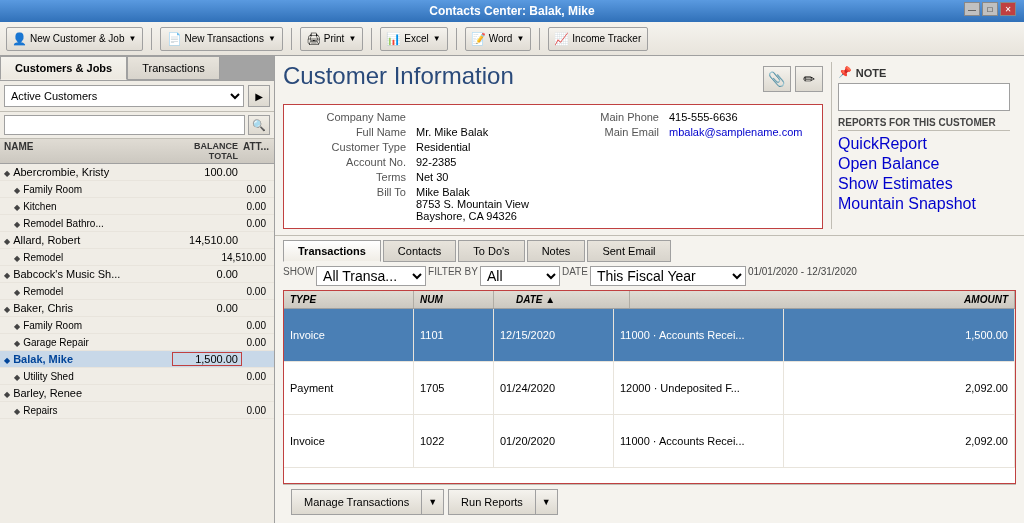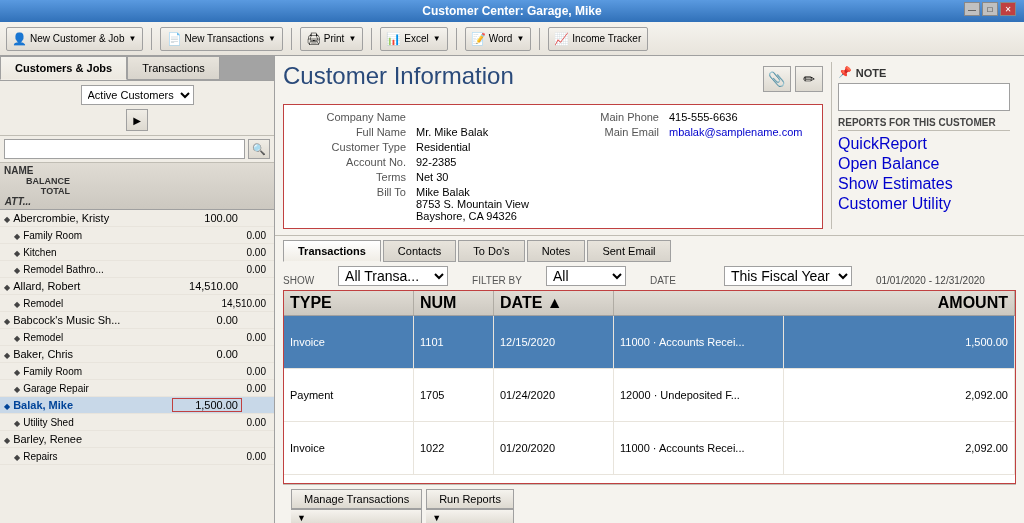"Customer Center: Garage, Mike" span { text: Customer Center: Garage -> Contacts Center: Balak }
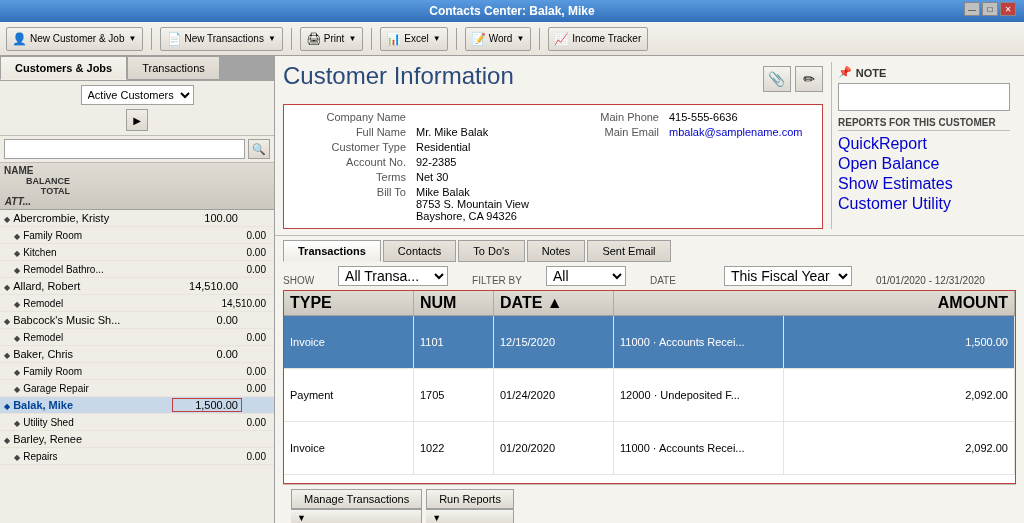"Active Customers" .filter-row { flex-direction: column -> none }
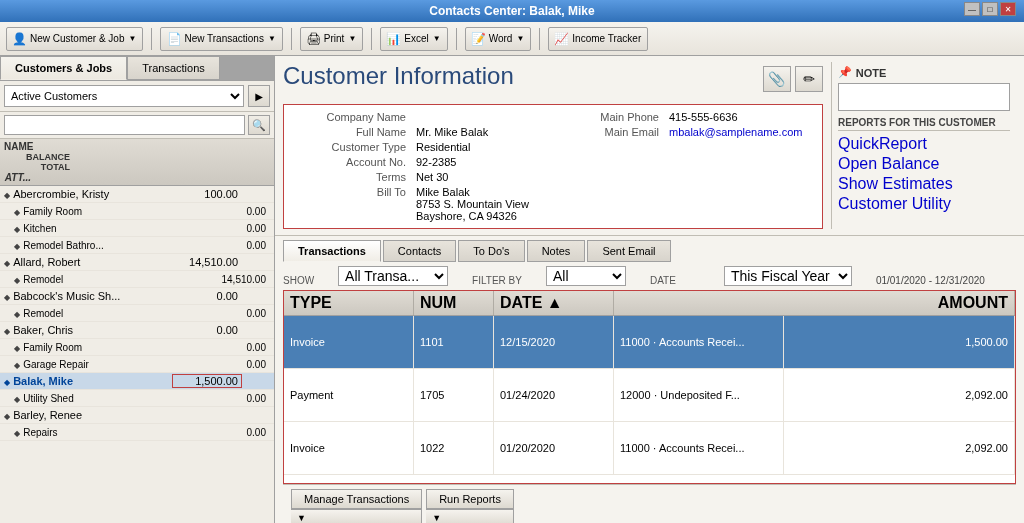"NAME" .list-header { flex-direction: column -> none }
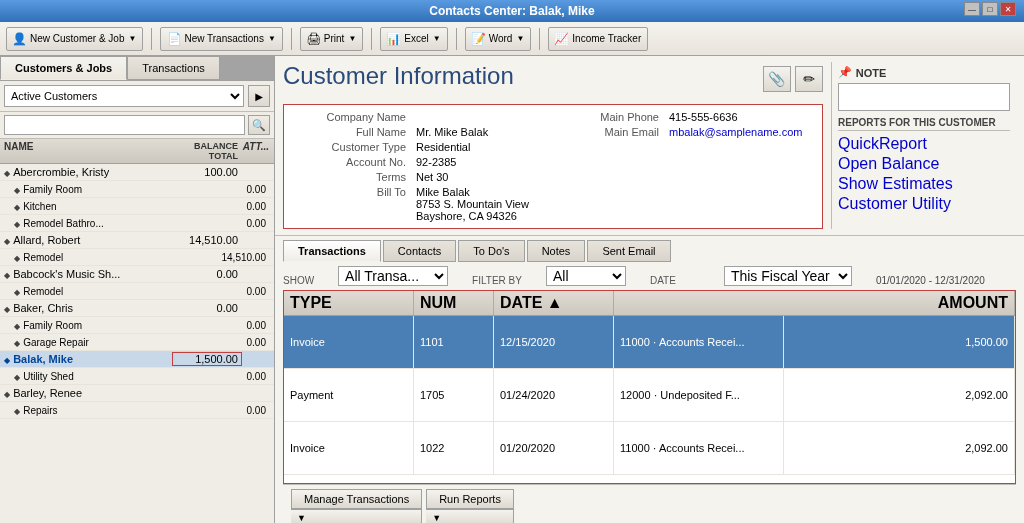"ATT..." .list-header .col-att { font-style: italic -> none }
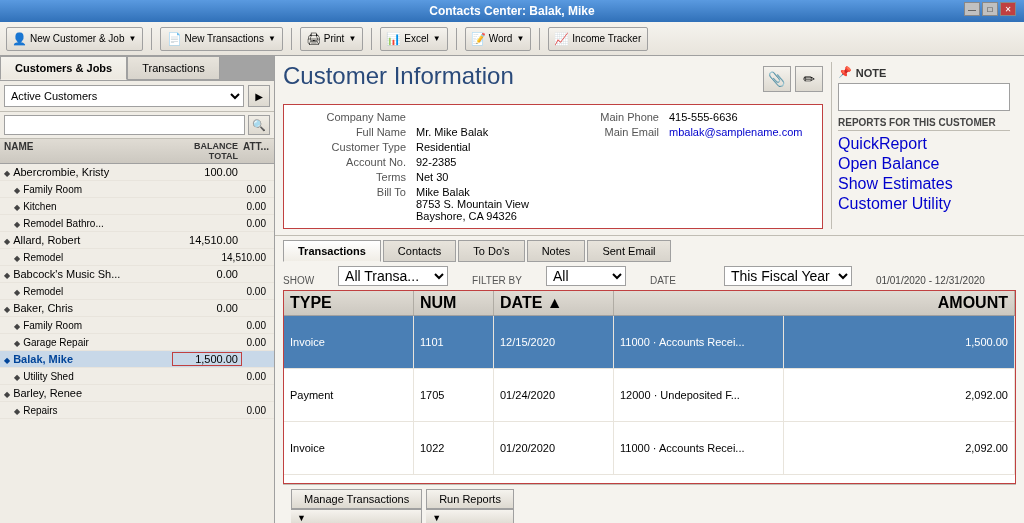"Customer Utility" div.report-link { text: Customer Utility -> Mountain Snapshot }
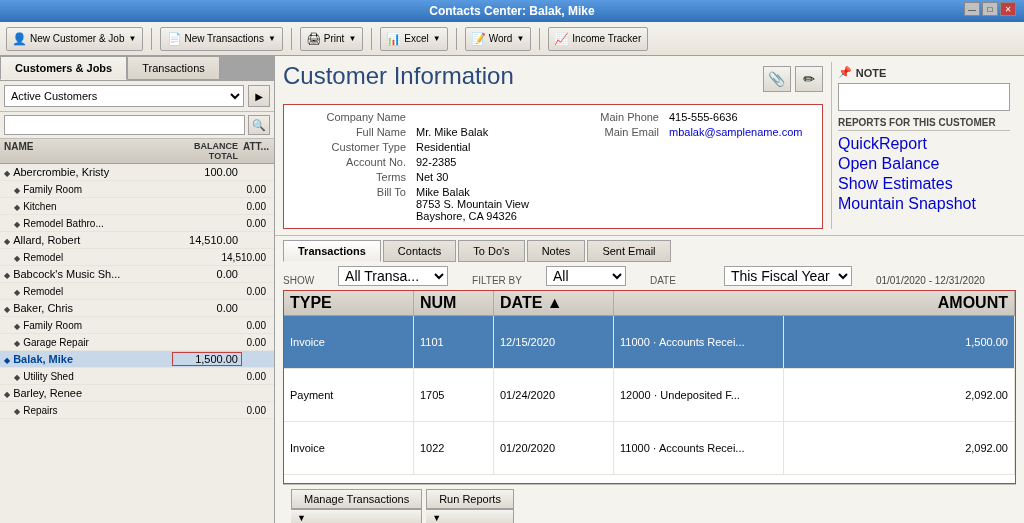"SHOW" .trans-filter-row { align-items: flex-end -> flex-start; gap: 24px -> 2px }
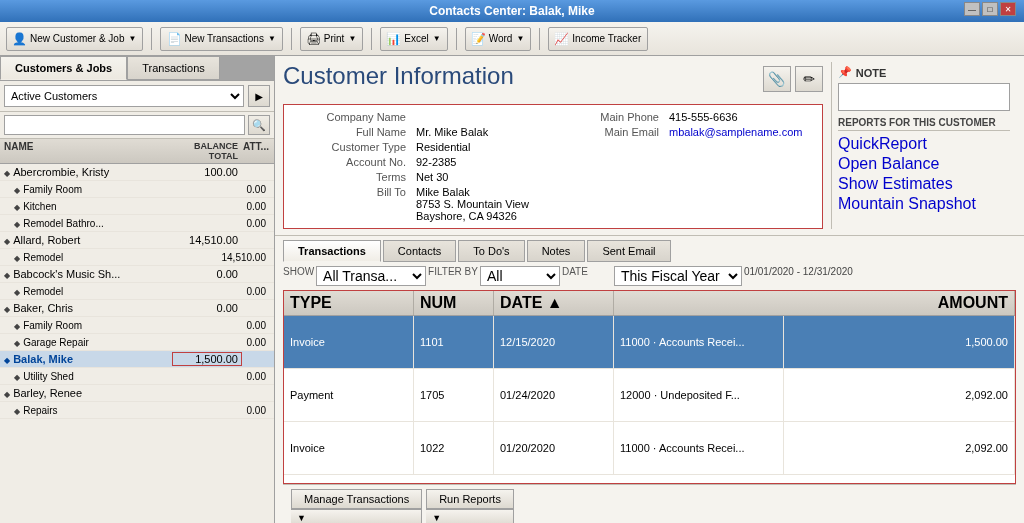"This Fiscal Year" select.filter-combo { margin-left: 24px -> none; width: 128px -> 156px }
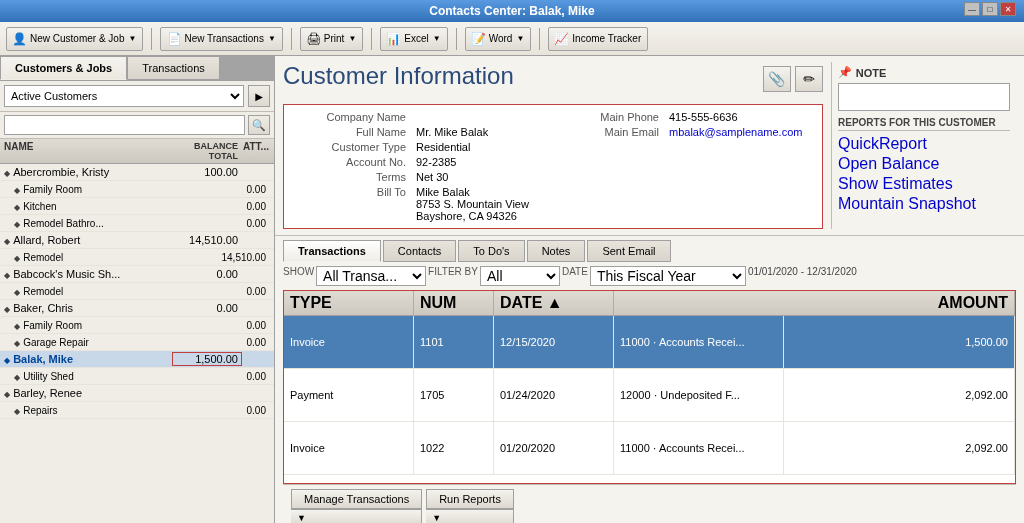"TYPE" .trans-table-header { font-size: 16px -> 10px; font-style: none -> italic }
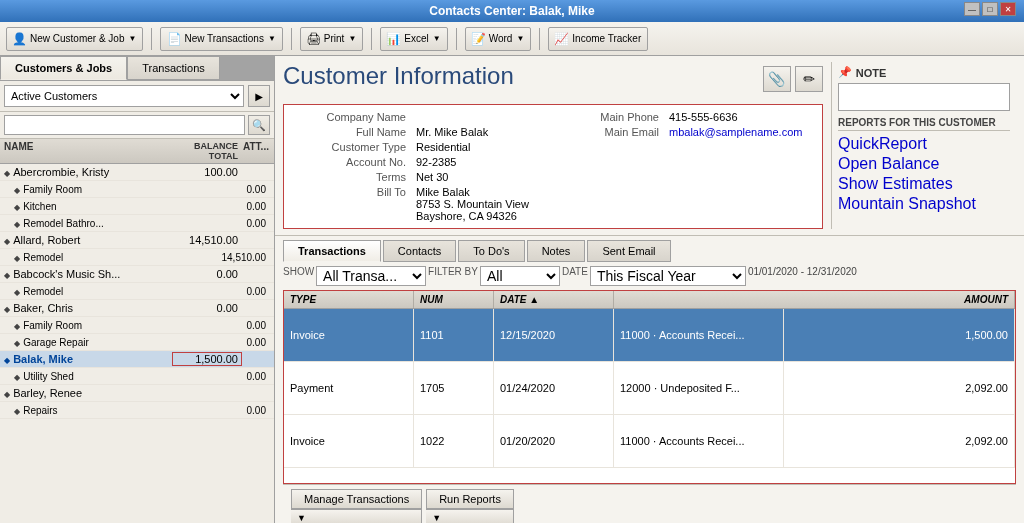"DATE ▲" .th-date { margin-left: none -> 16px }
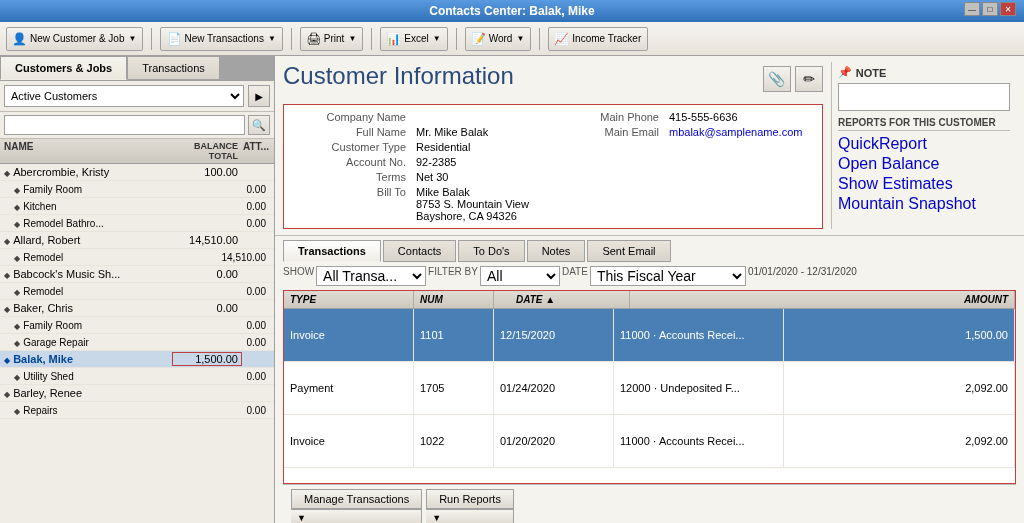"Manage Transactions" .bottom-btn-group { flex-direction: column -> none }
